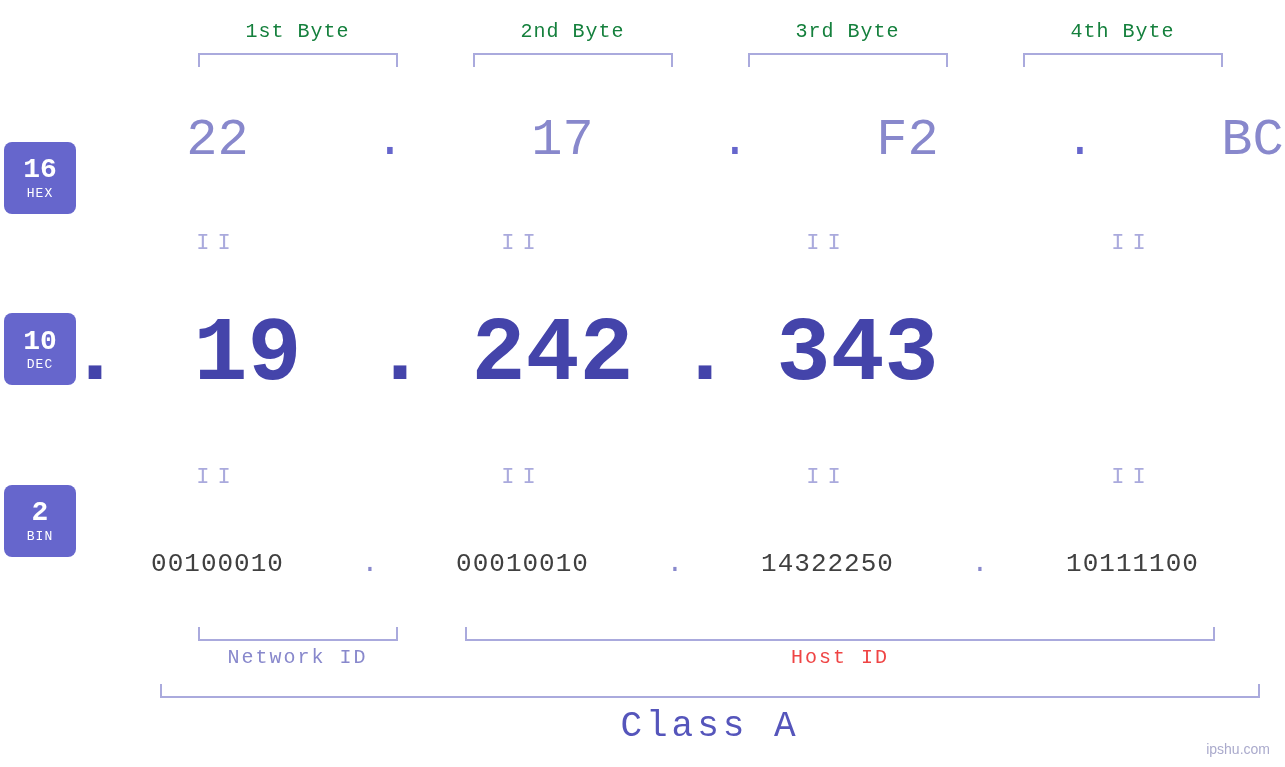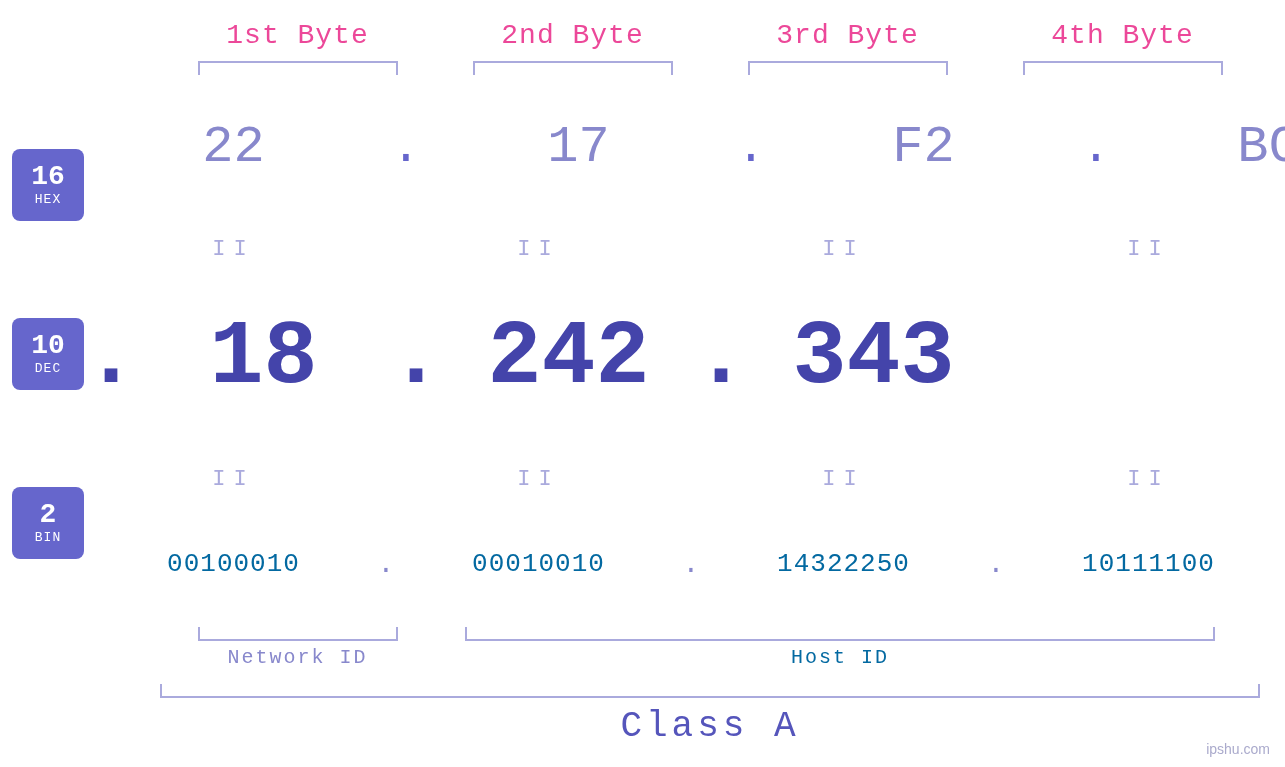"1st Byte" .byte-header { color: #ec4899 -> #15803d; font-size: 28px -> 20px }
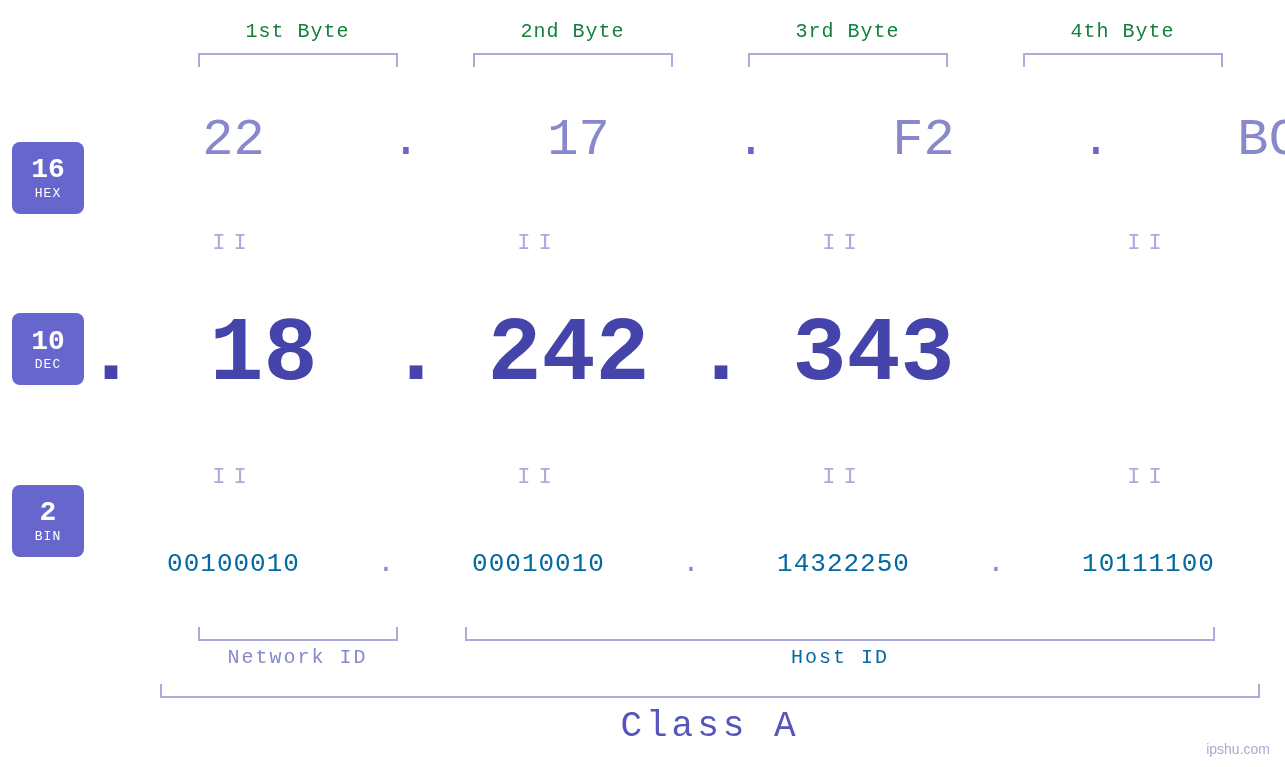"16" .badges-col { padding: 10px 12px -> 10px 4px }
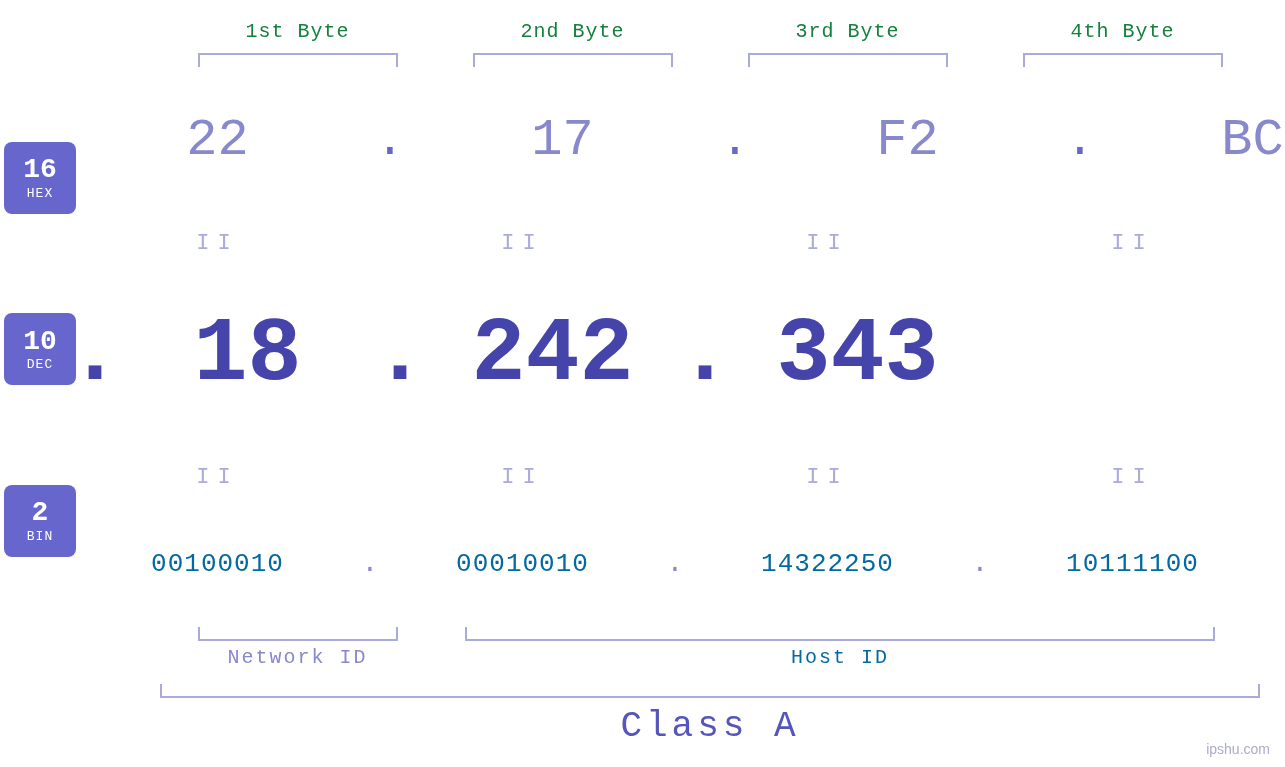"18" span.dec-value { text: 18 -> 19 }
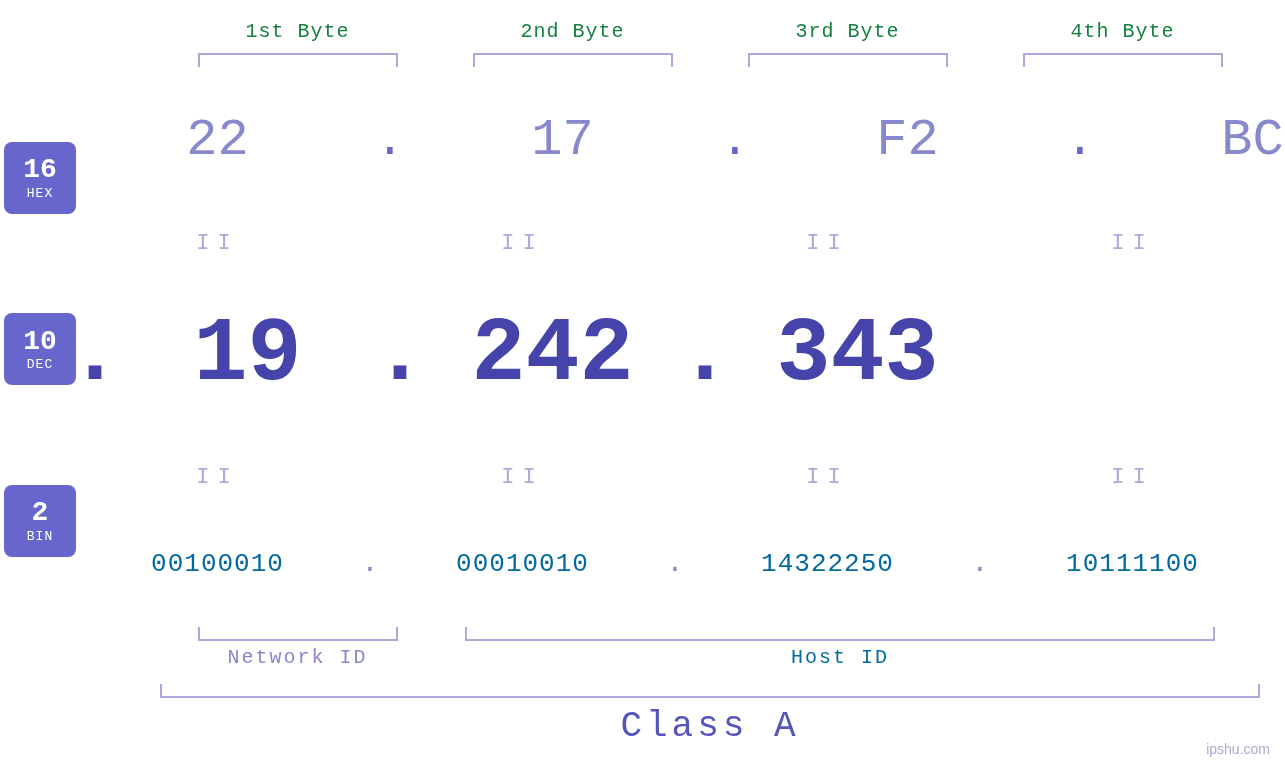"00100010" .bin-value { color: #0369a1 -> #404040 }
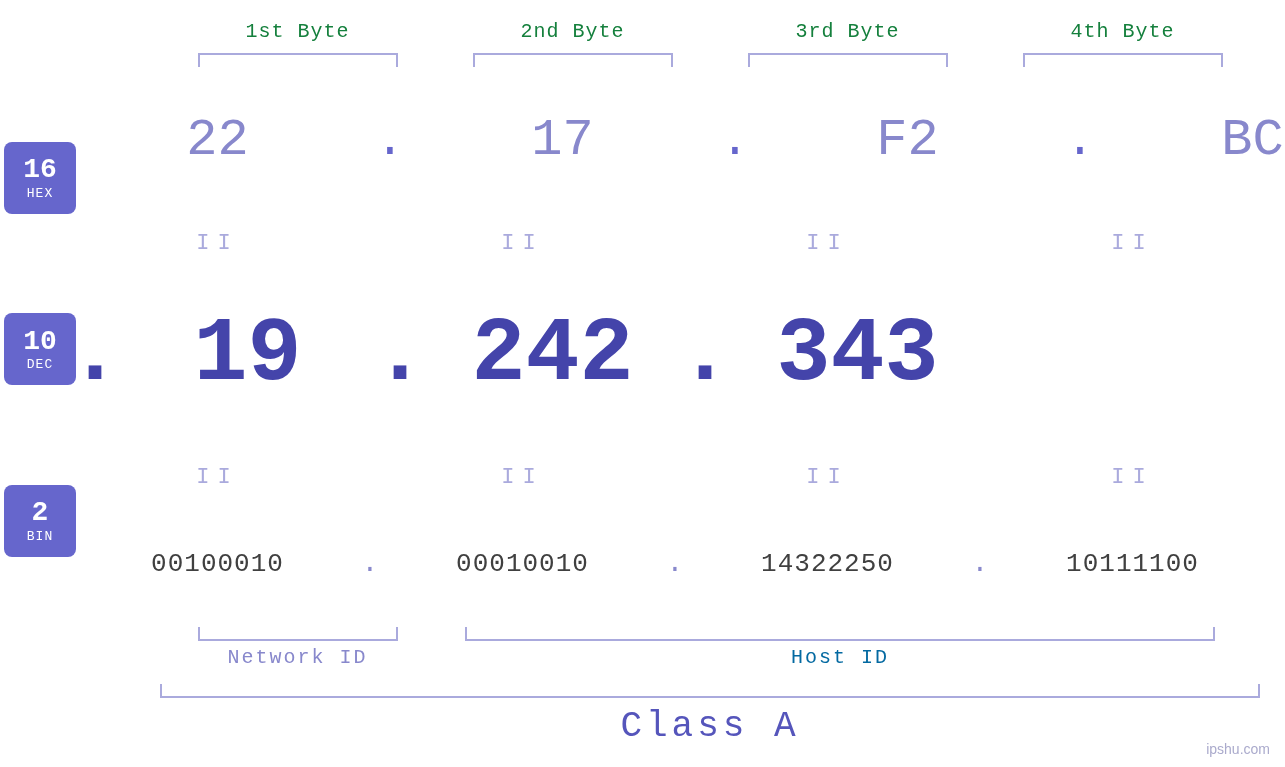"Host ID" .host-id-label { color: #0369a1 -> #ef4444 }
